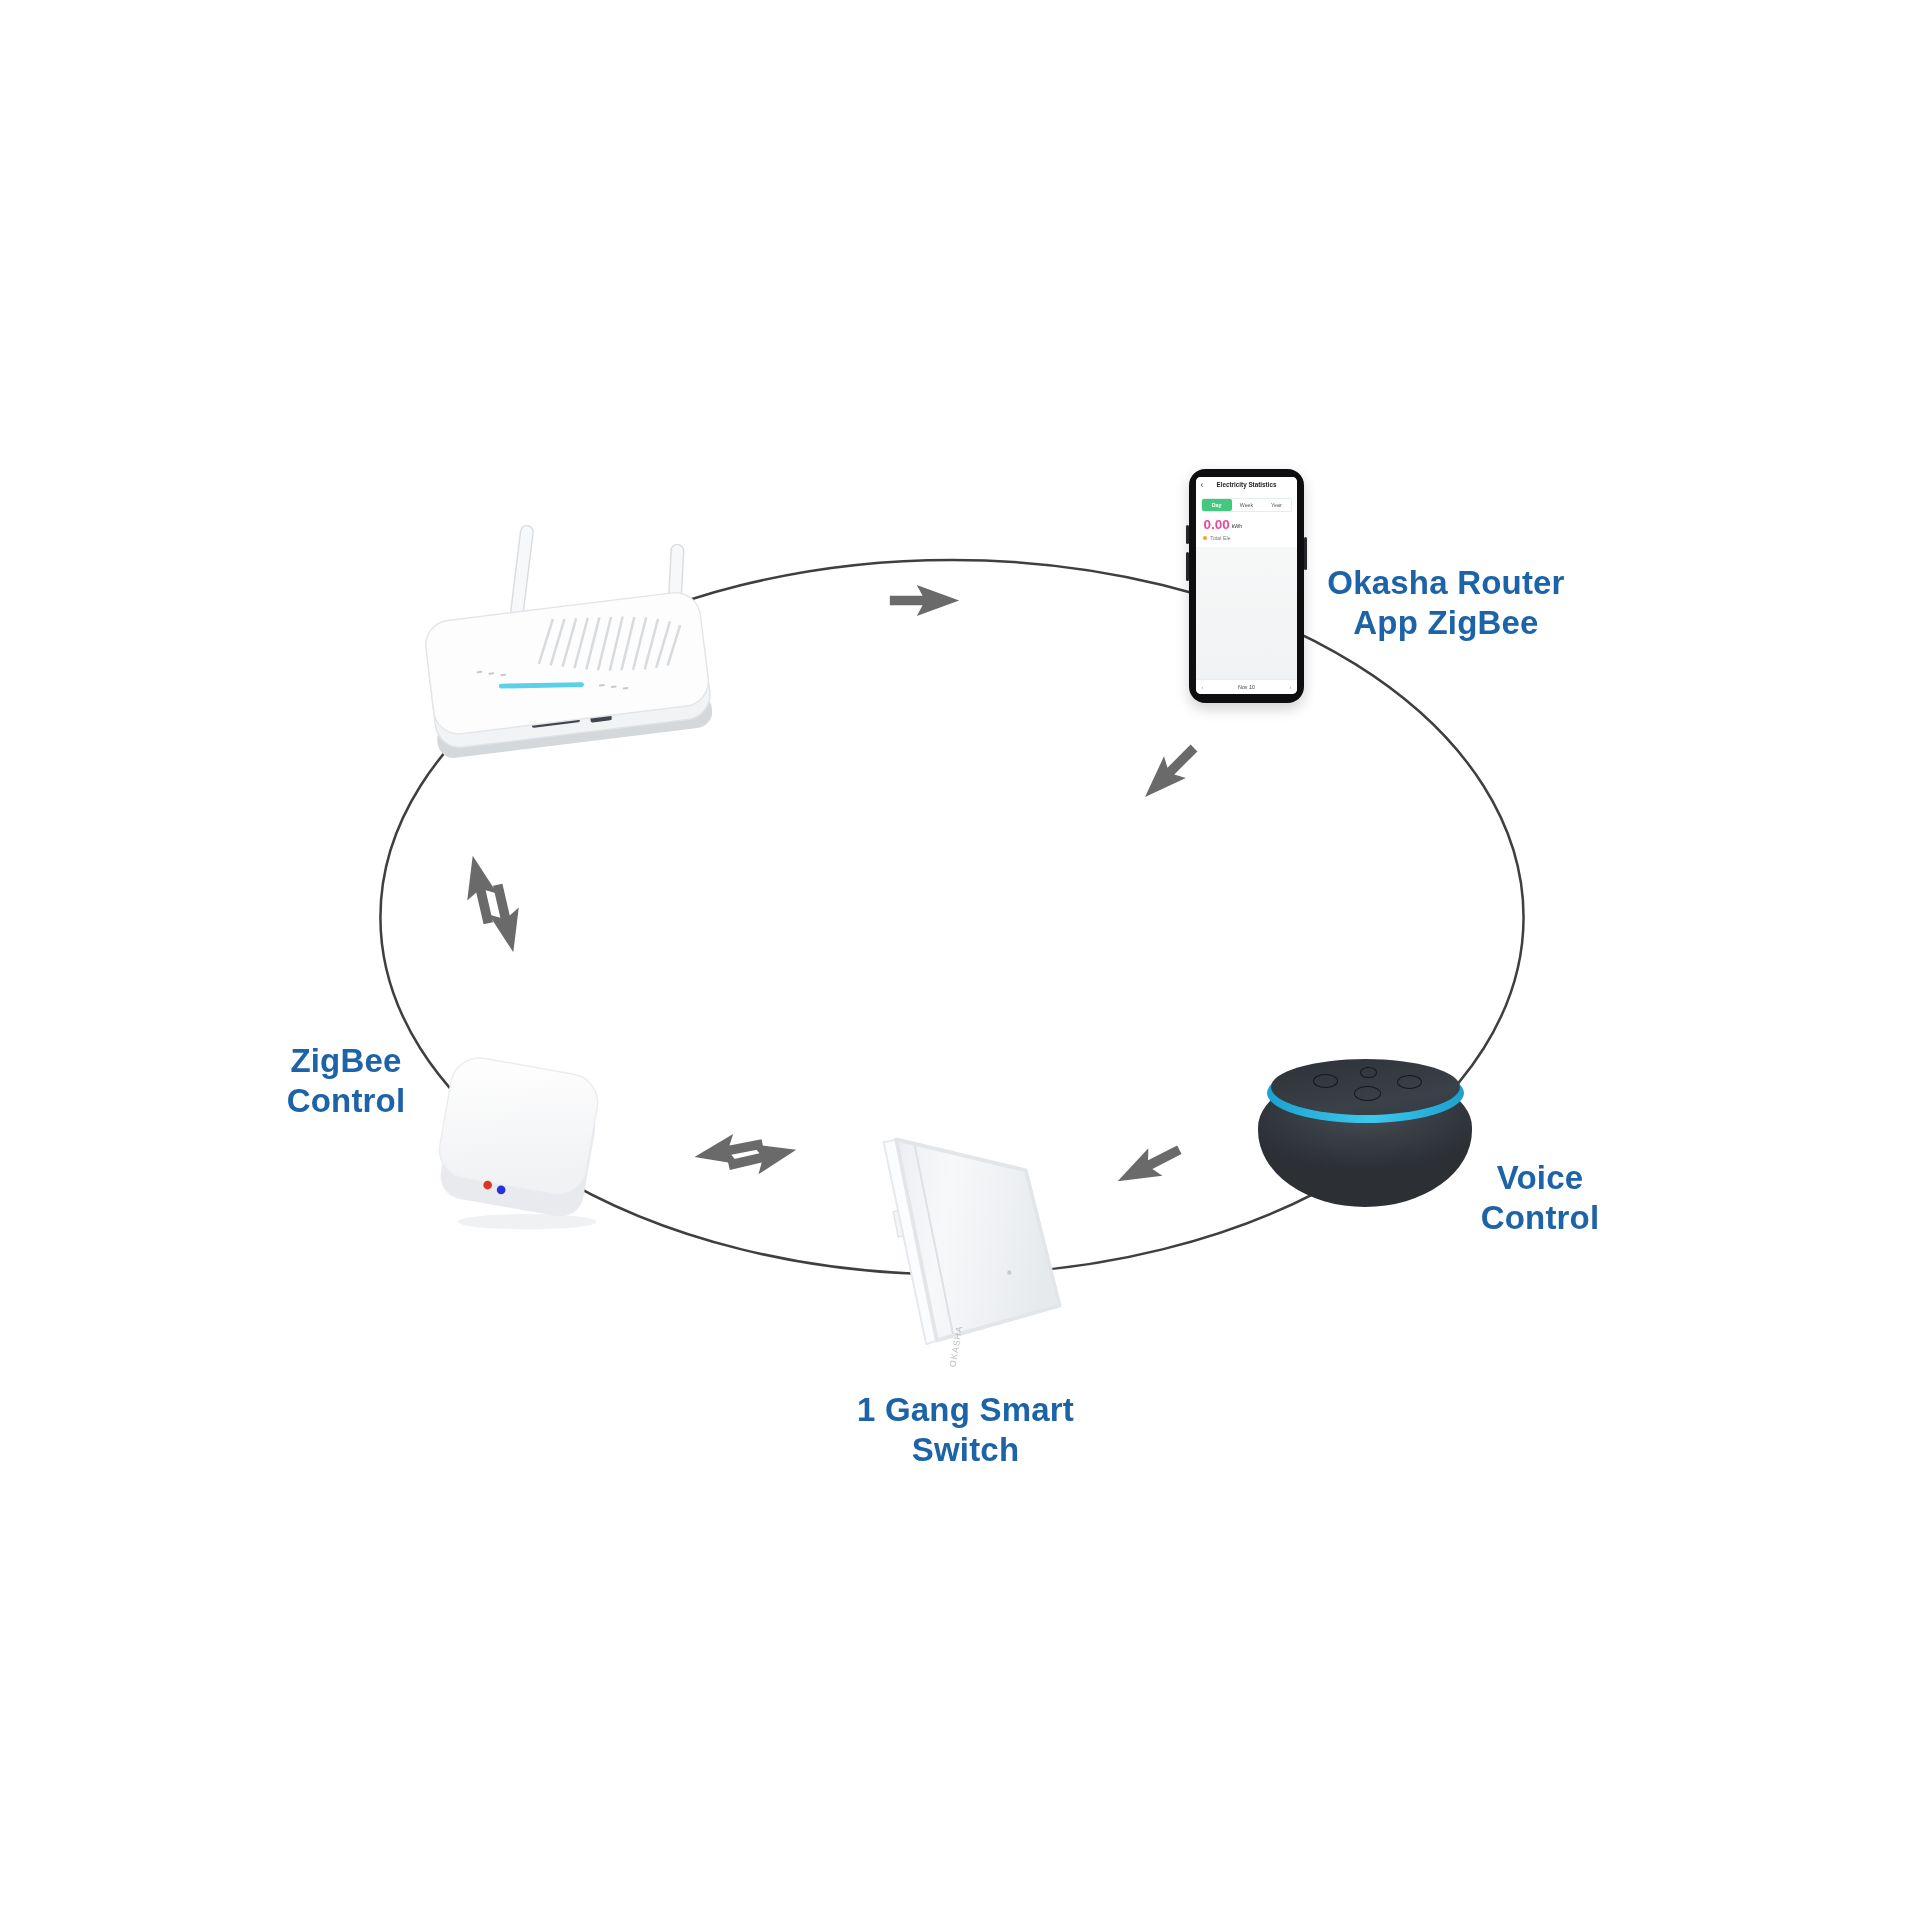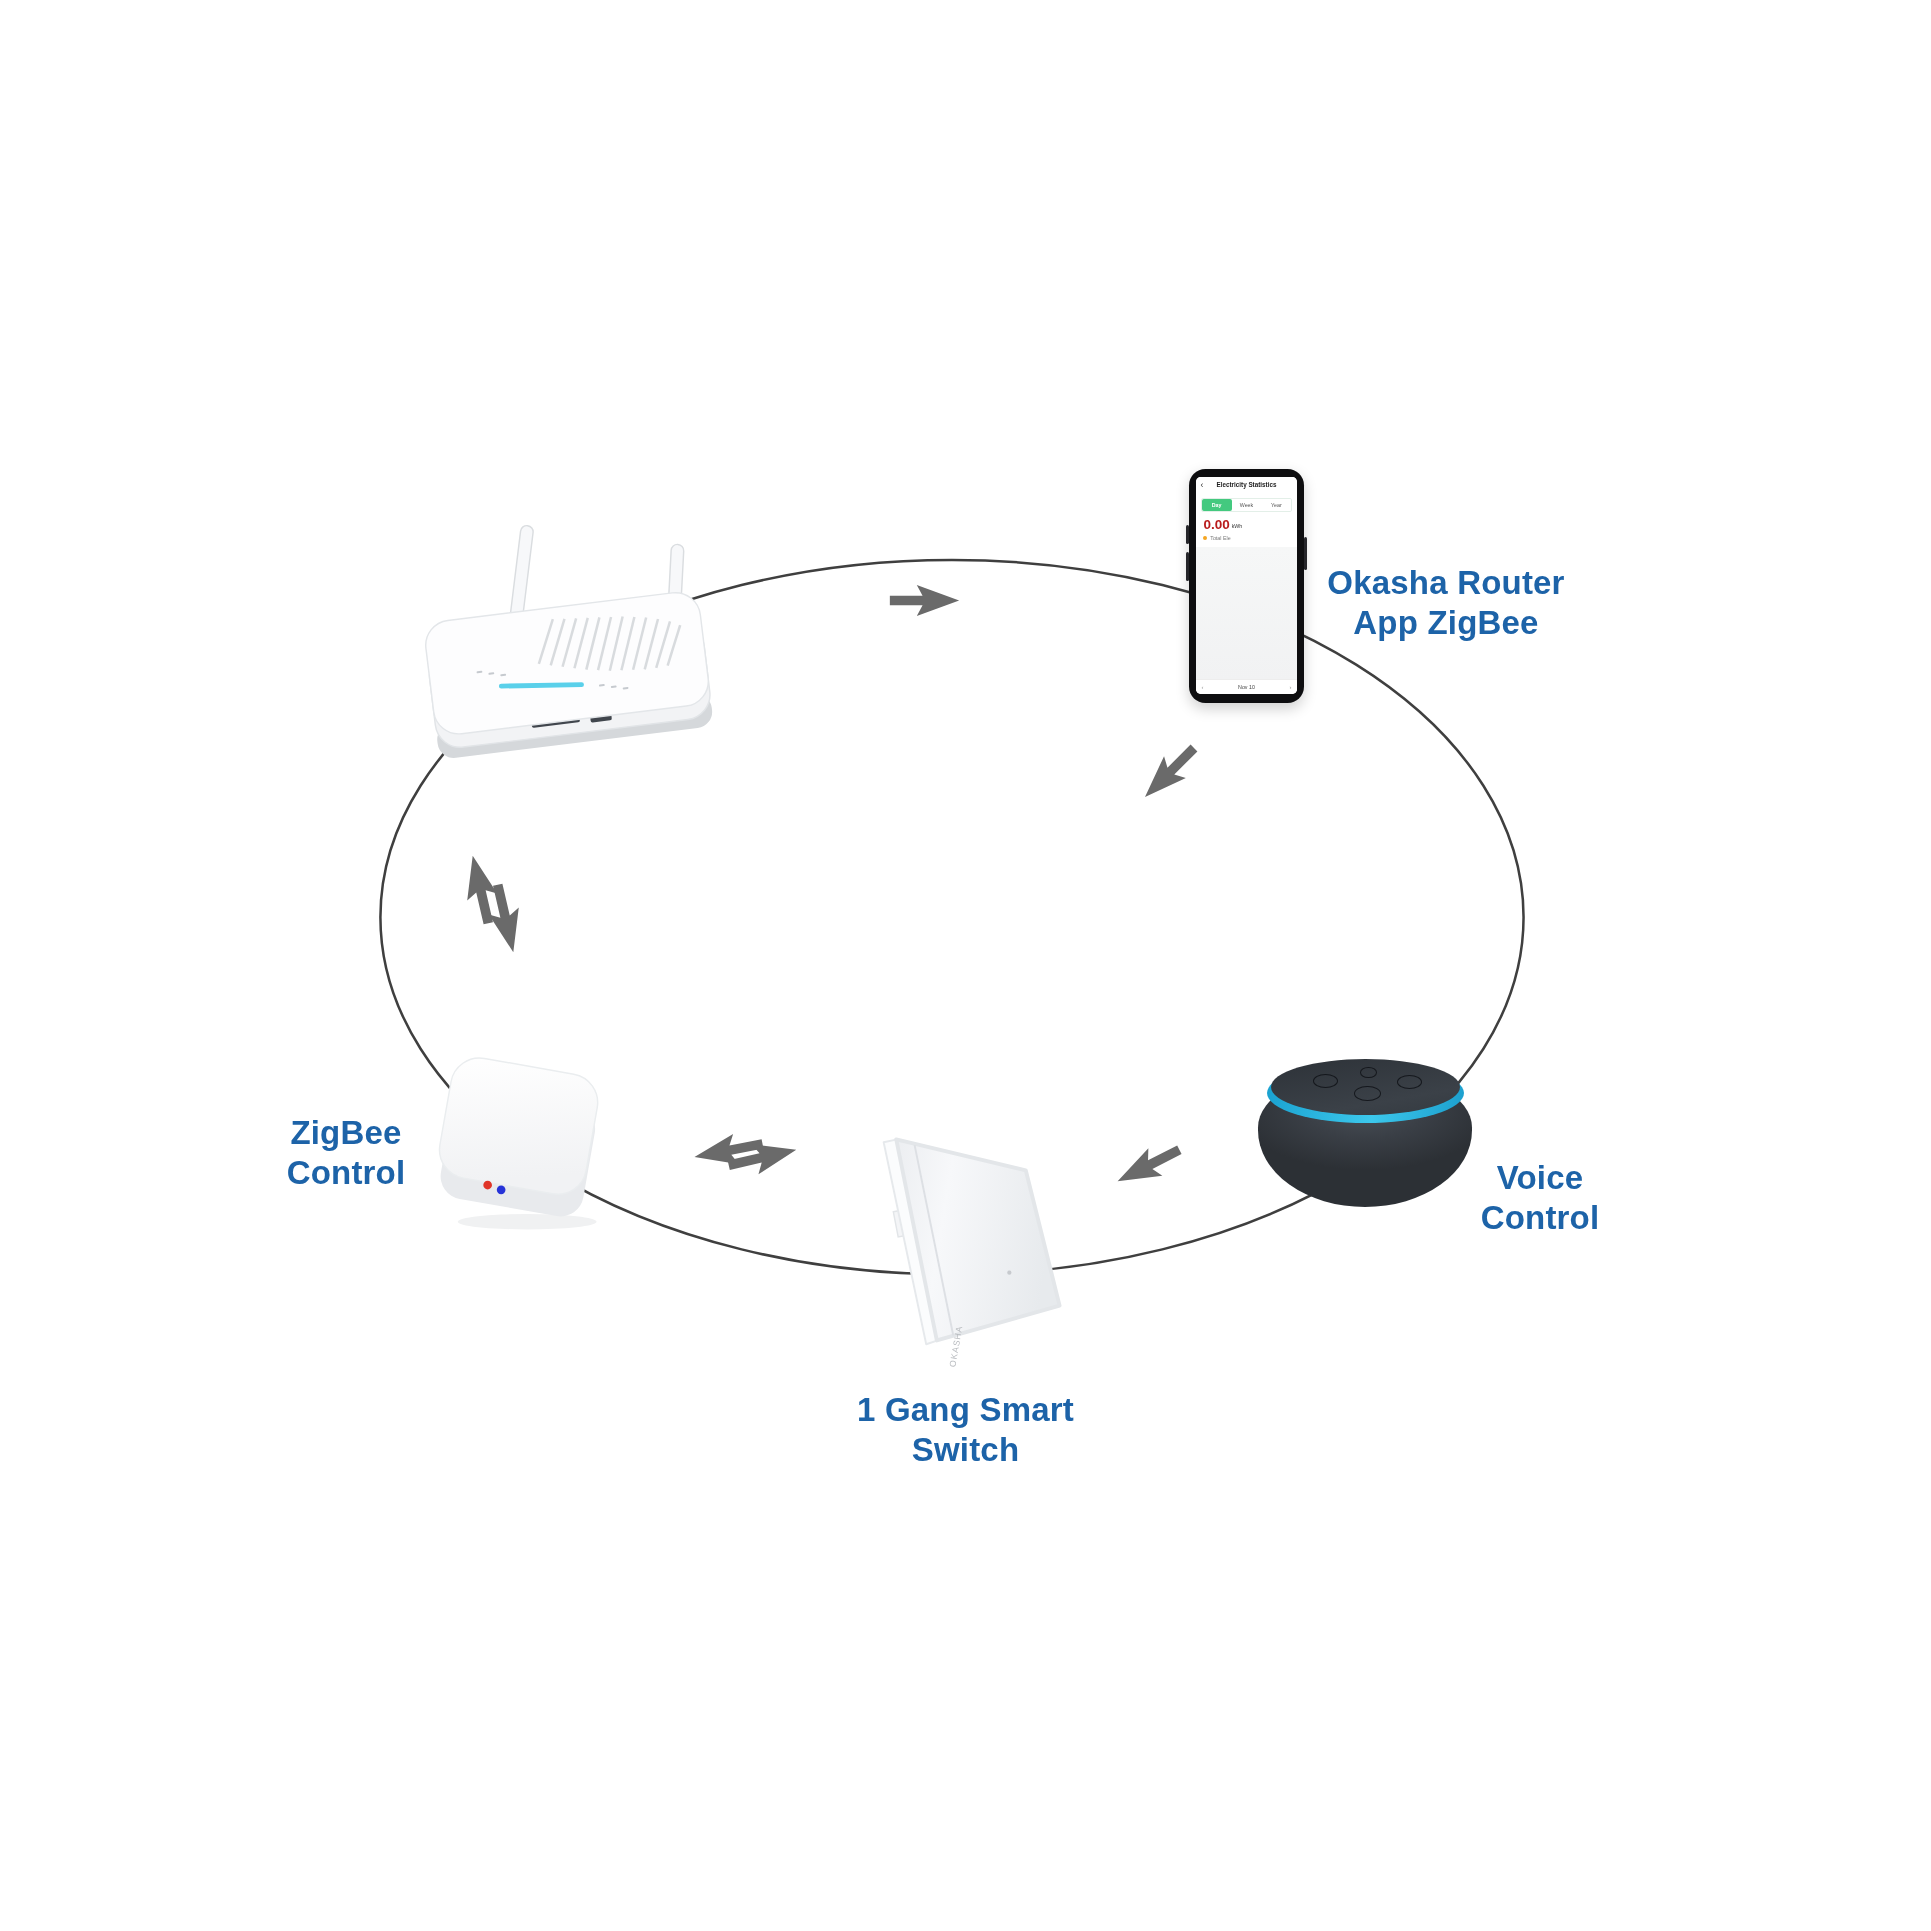"0.00" .scr-value { color: #b91c1c -> #ec4899 }
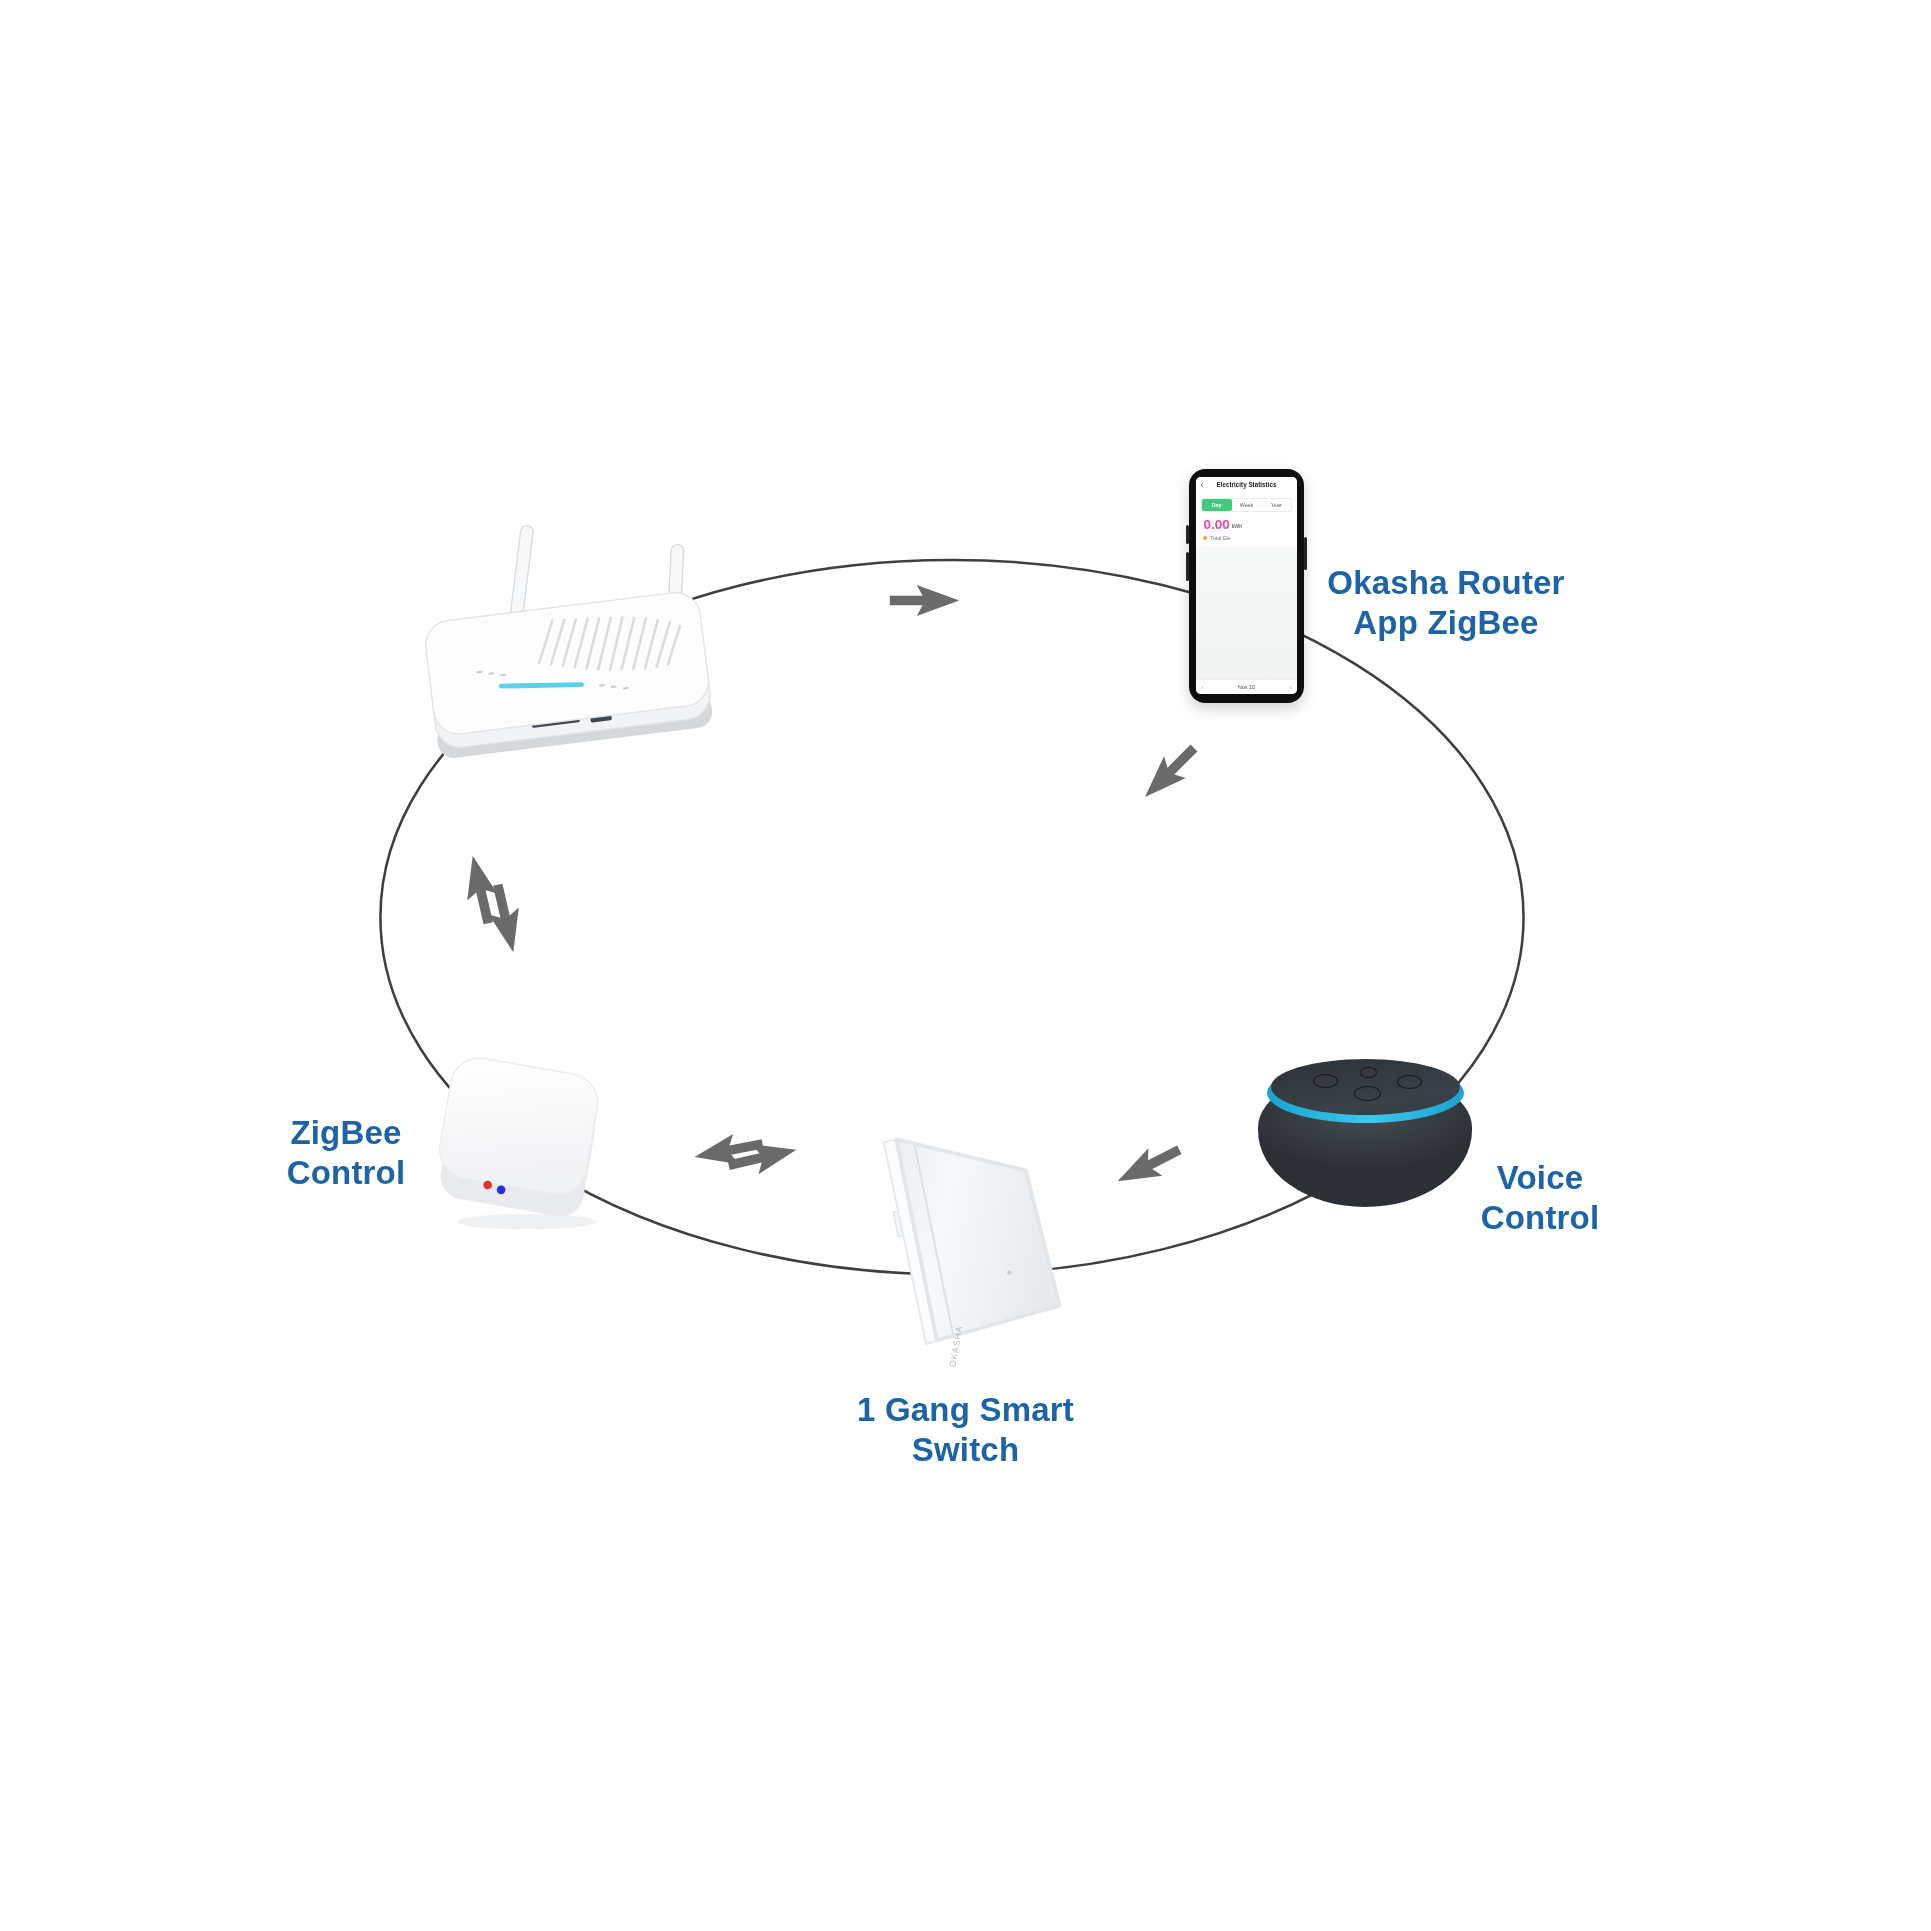"ZigBee" div.node-label { top: 1113px -> 1041px }
